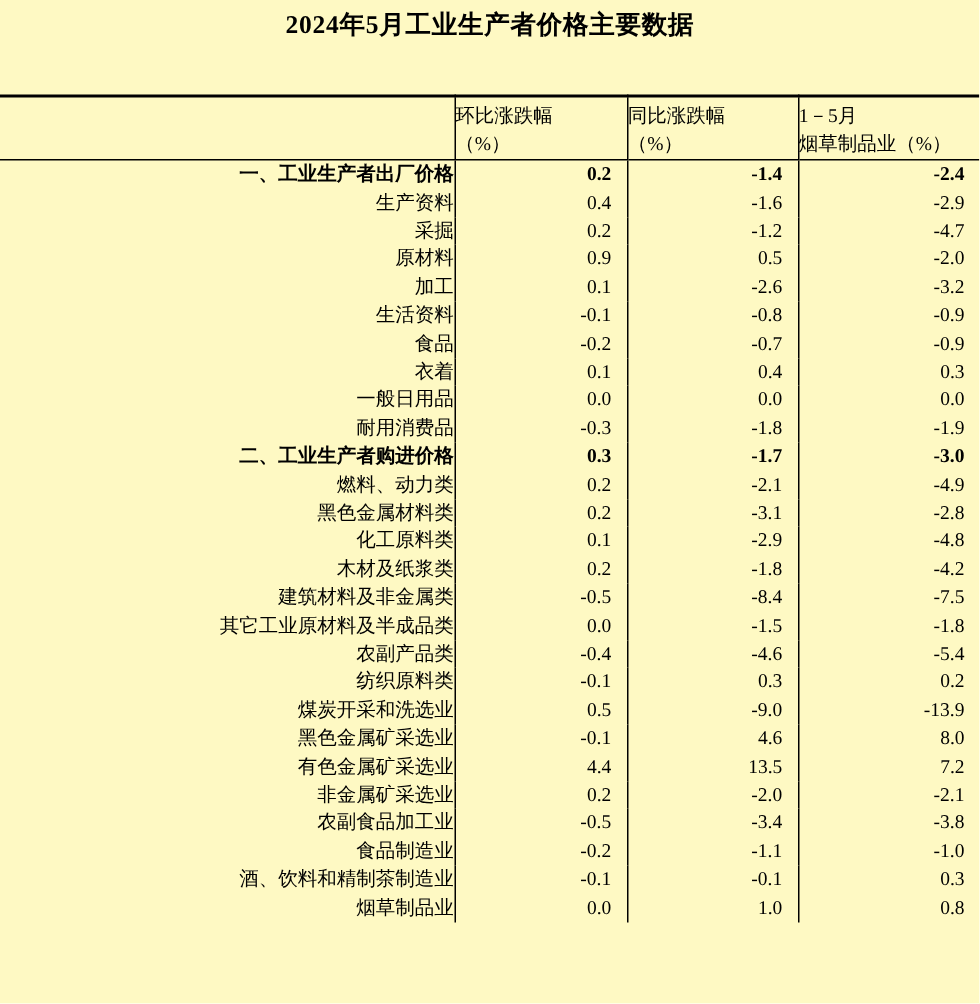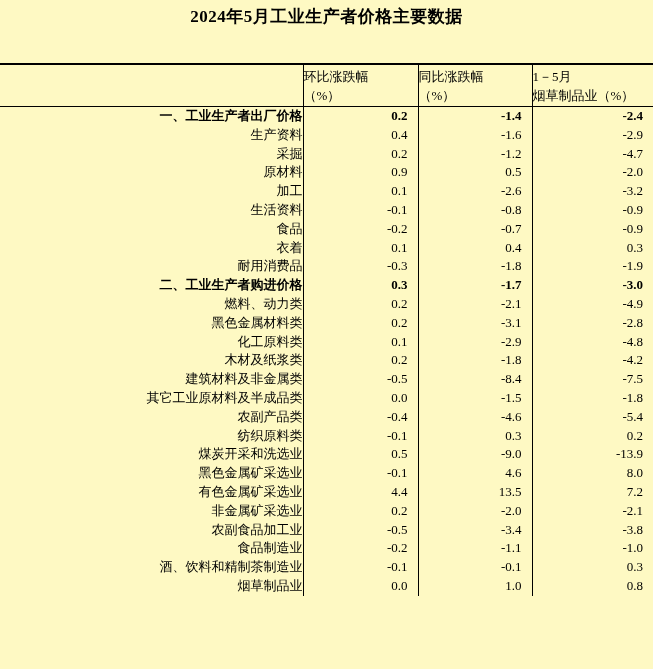"一般日用品" tr.indent-2 { html: none -> <tr> <td>一般日用品</td> <td>0.0</td> <td>0.0</td> <td>0.0</td> </tr> }
